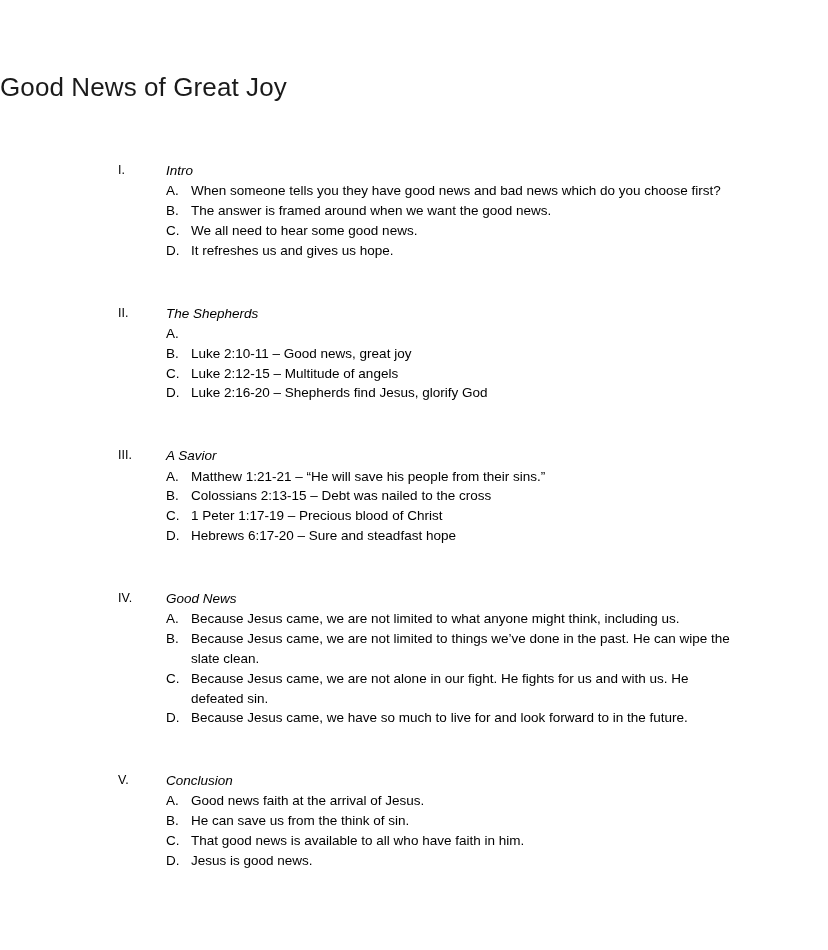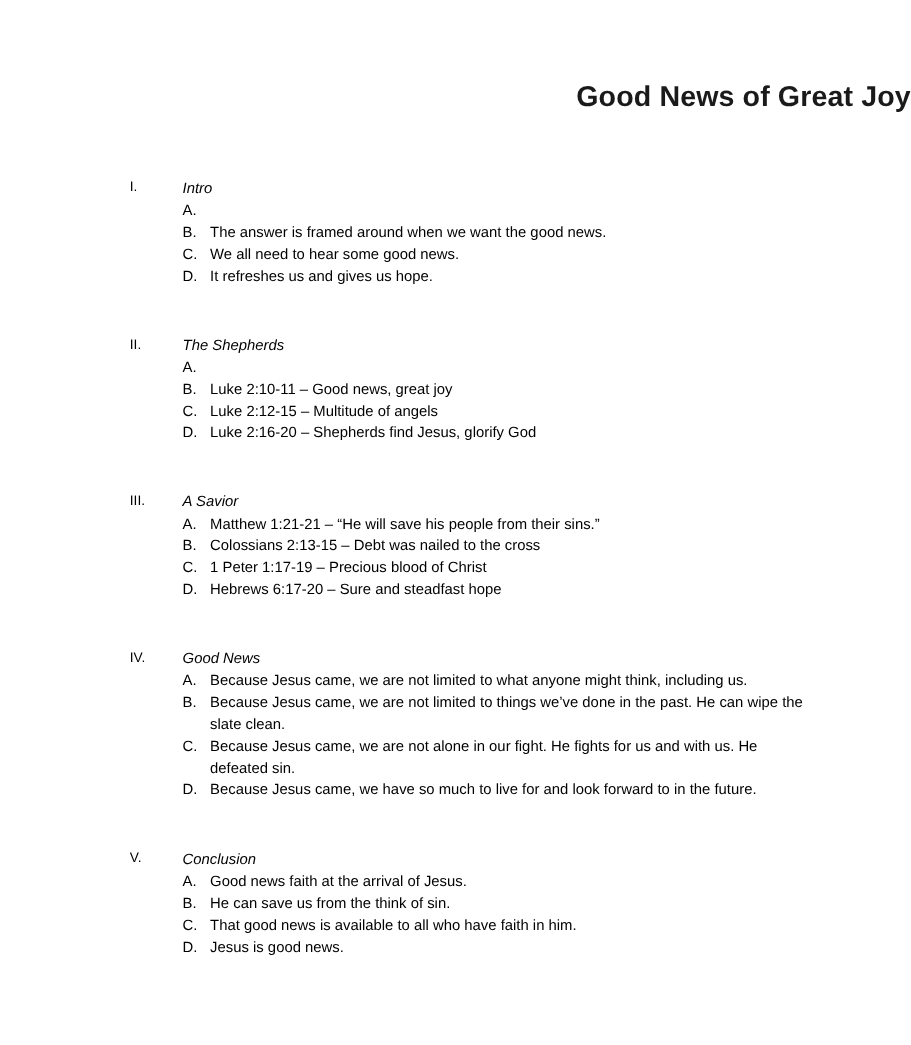"Good News of Great Joy" .doc-title { font-weight: 700 -> 400; text-align: right -> left }
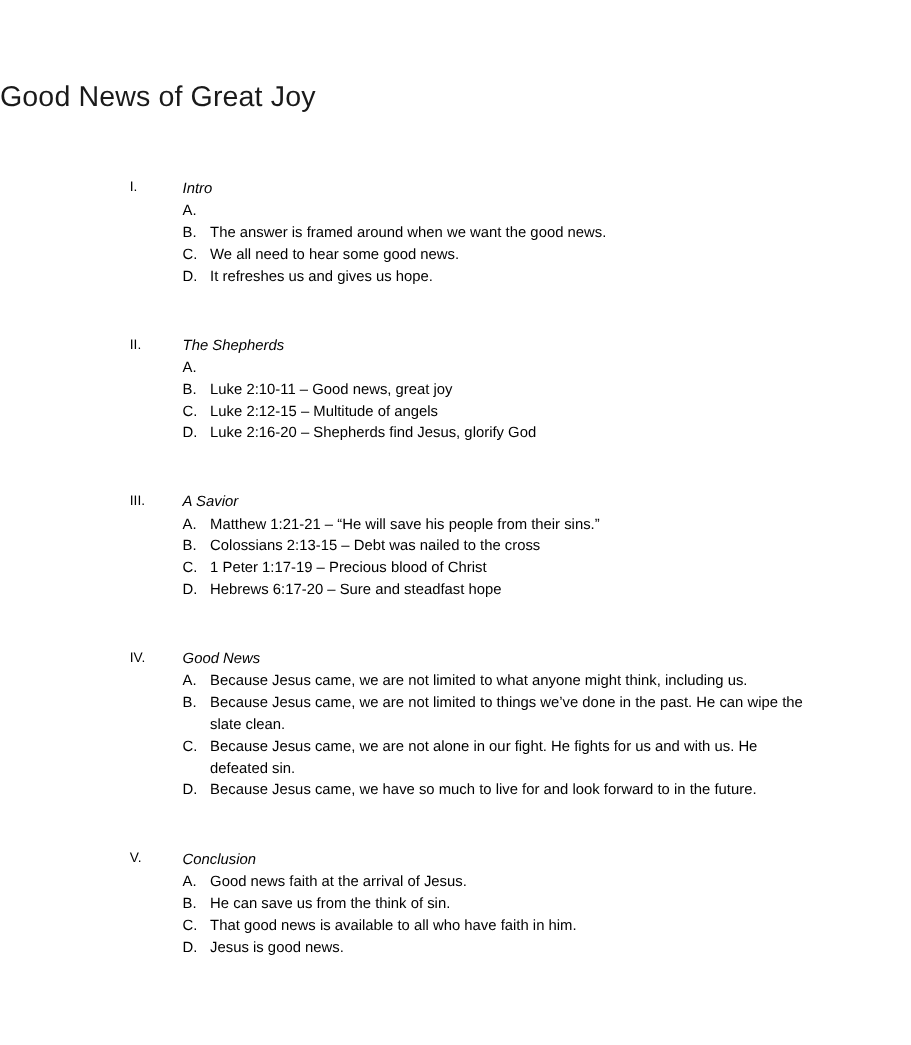"When someone tells you they" span.sub-text { html: none -> <span>When someone tells you they have good news and bad news which do you choose first?</span> }
